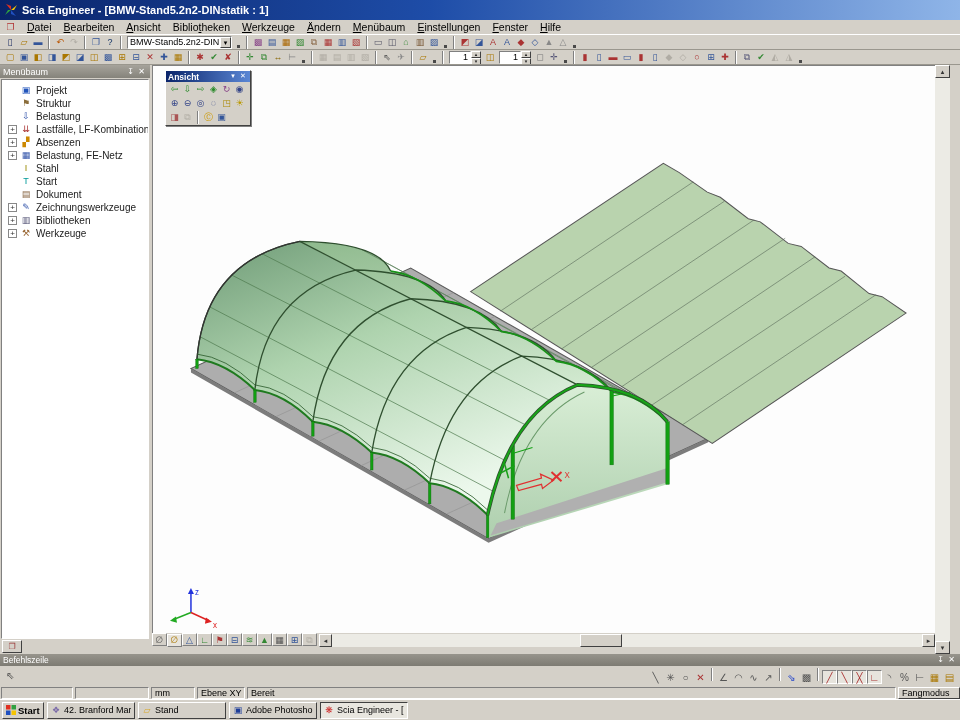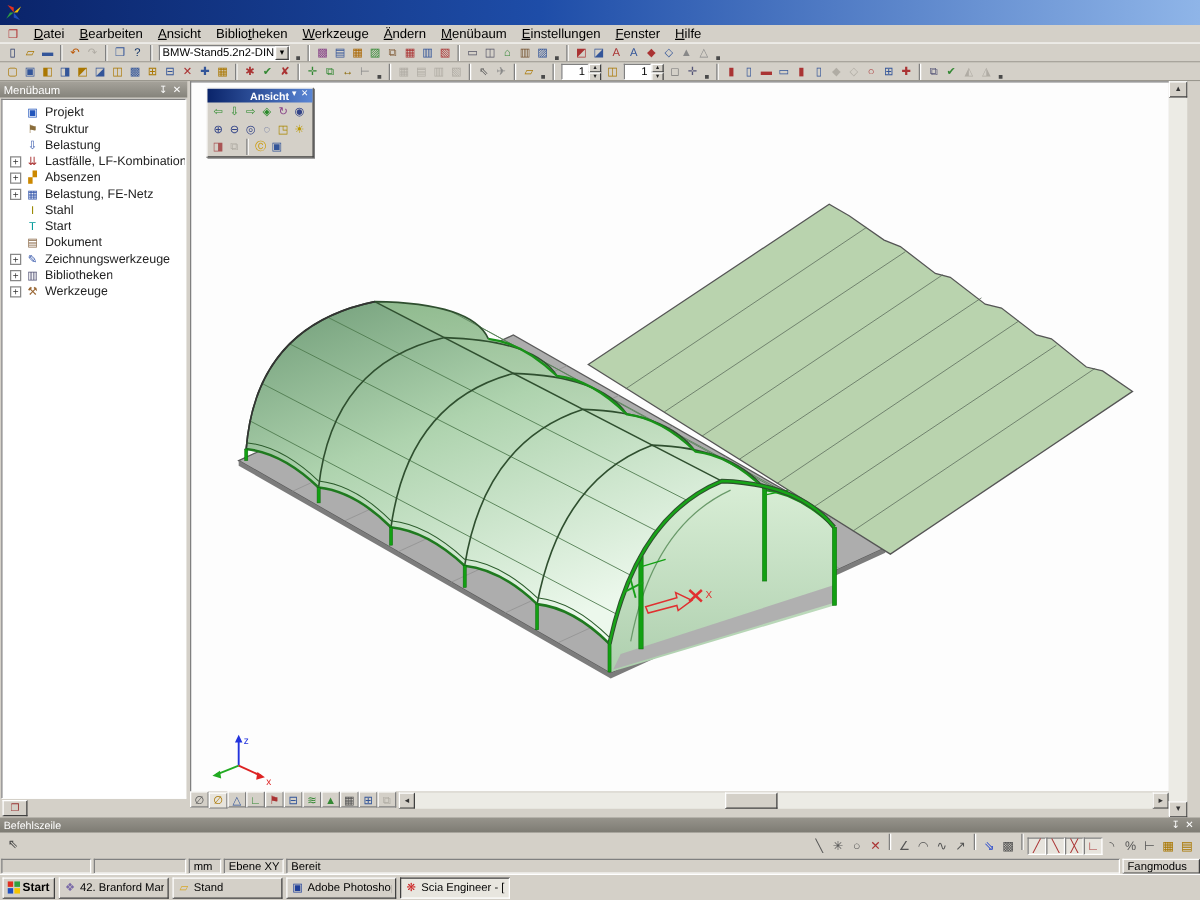"Scia Engineer -" span { html: none -> <span>Scia Engineer - [BMW-Stand5.2n2-DINstatik : 1]</span> }
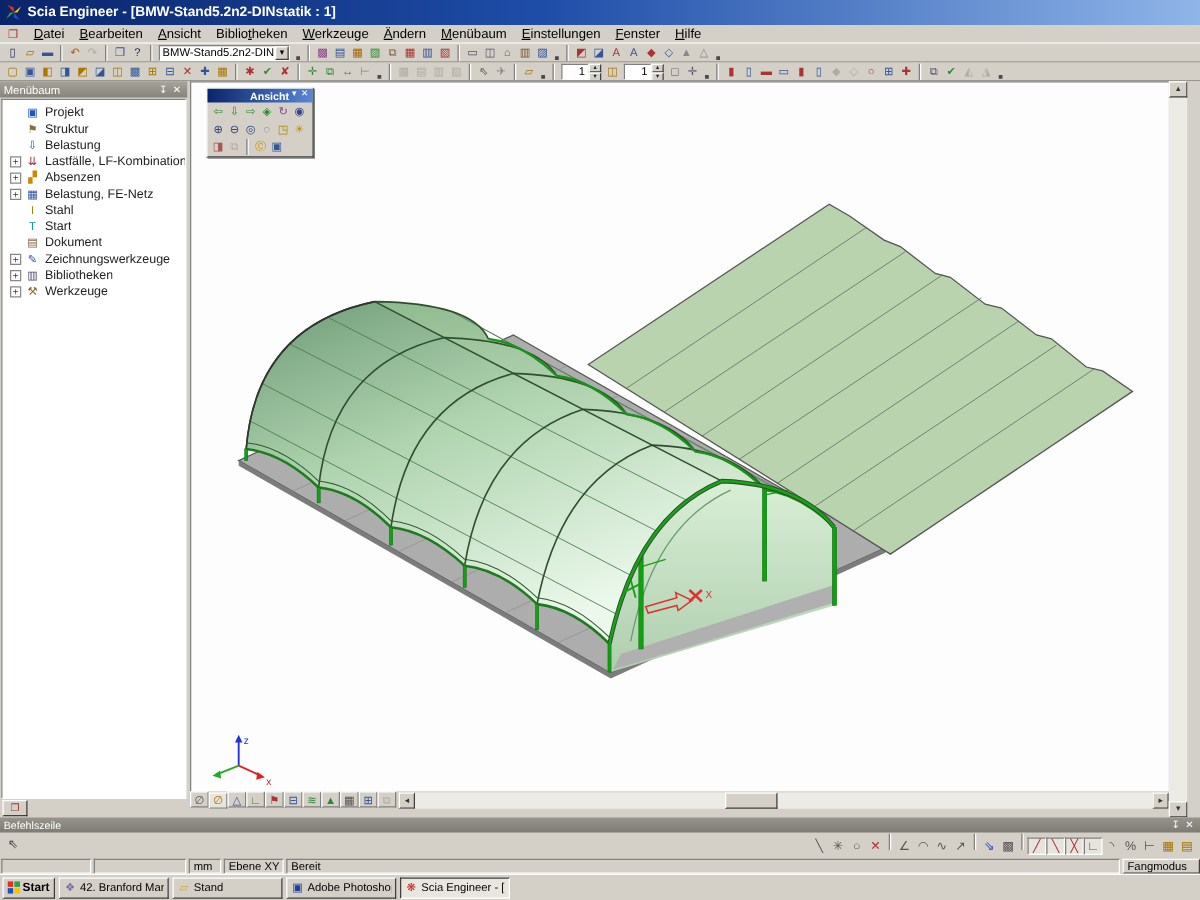"Ansicht" .float-caption .cap-title { margin-left: 32px -> none }
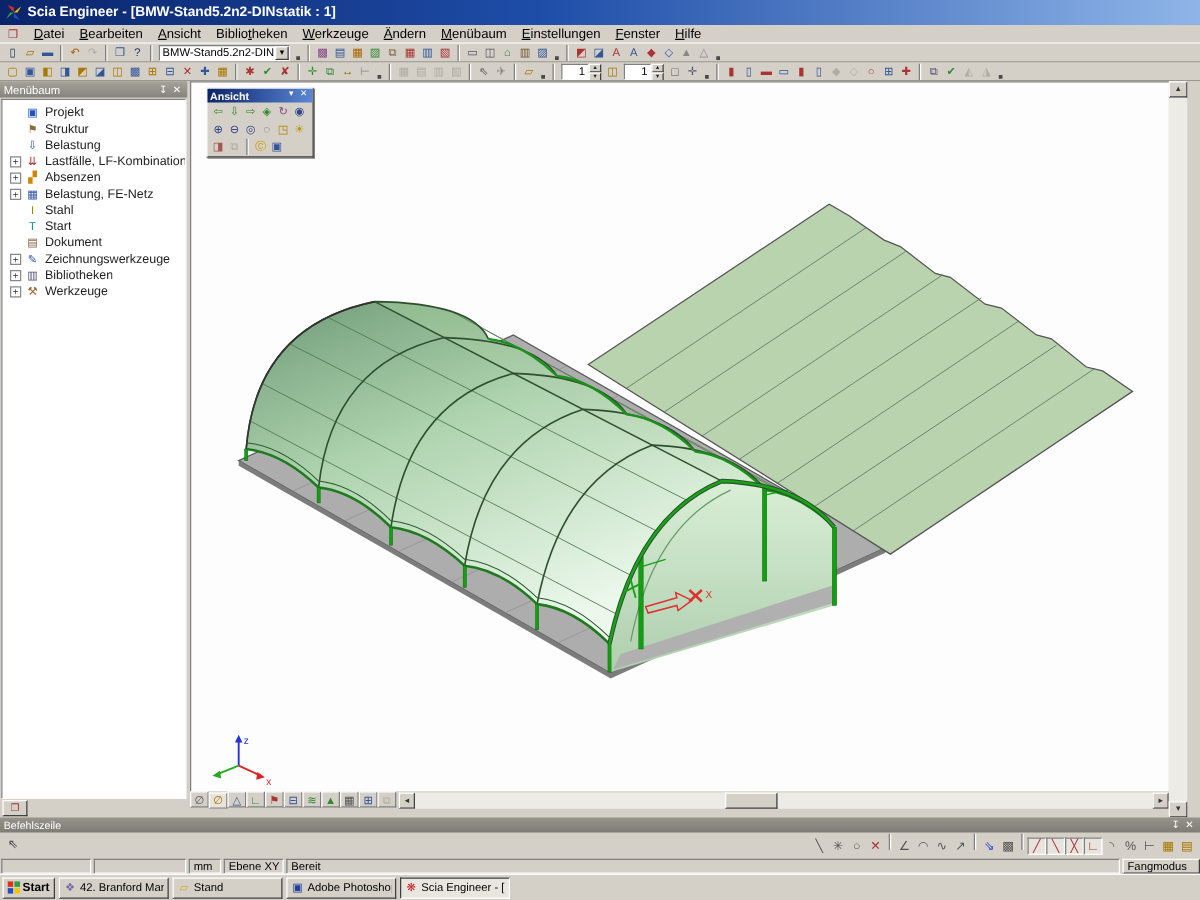"mm" div.sb-cell { width: 26px -> 44px }
